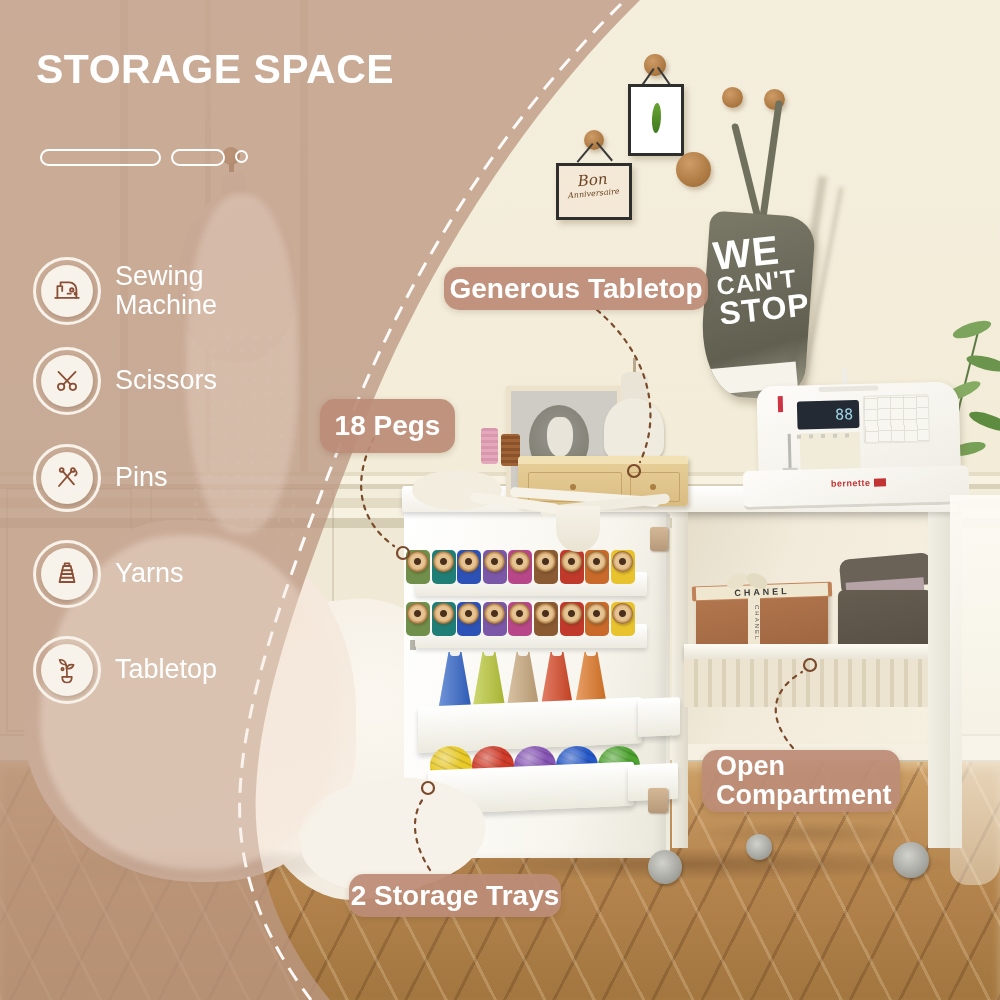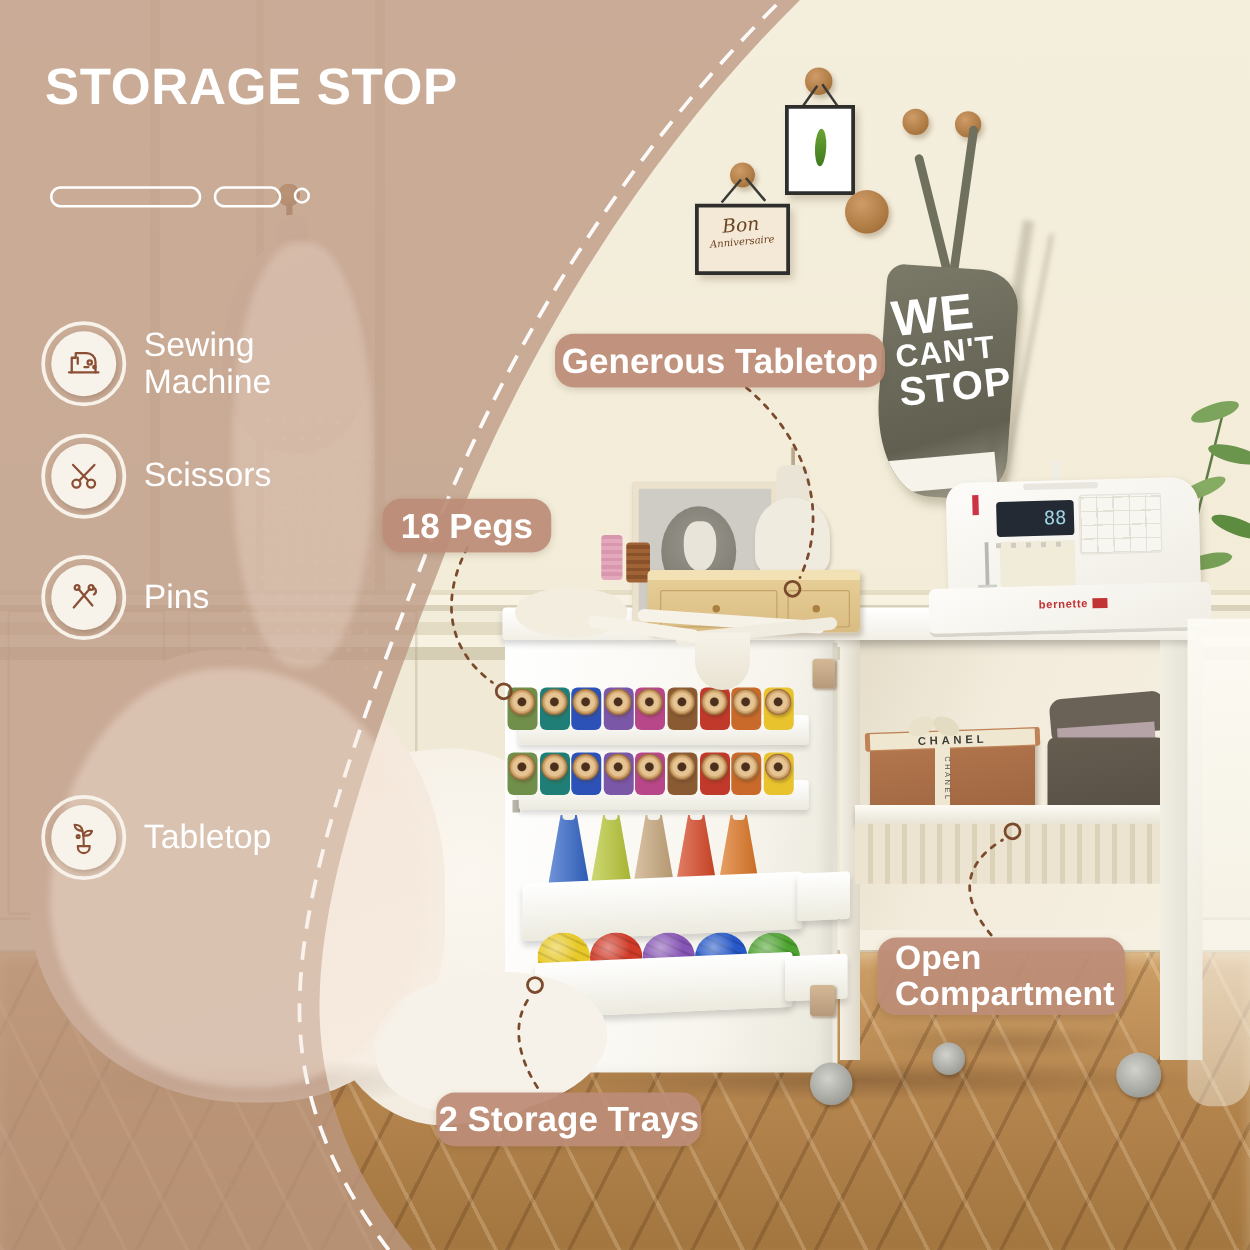"STORAGE STOP" div { text: STOP -> SPACE }
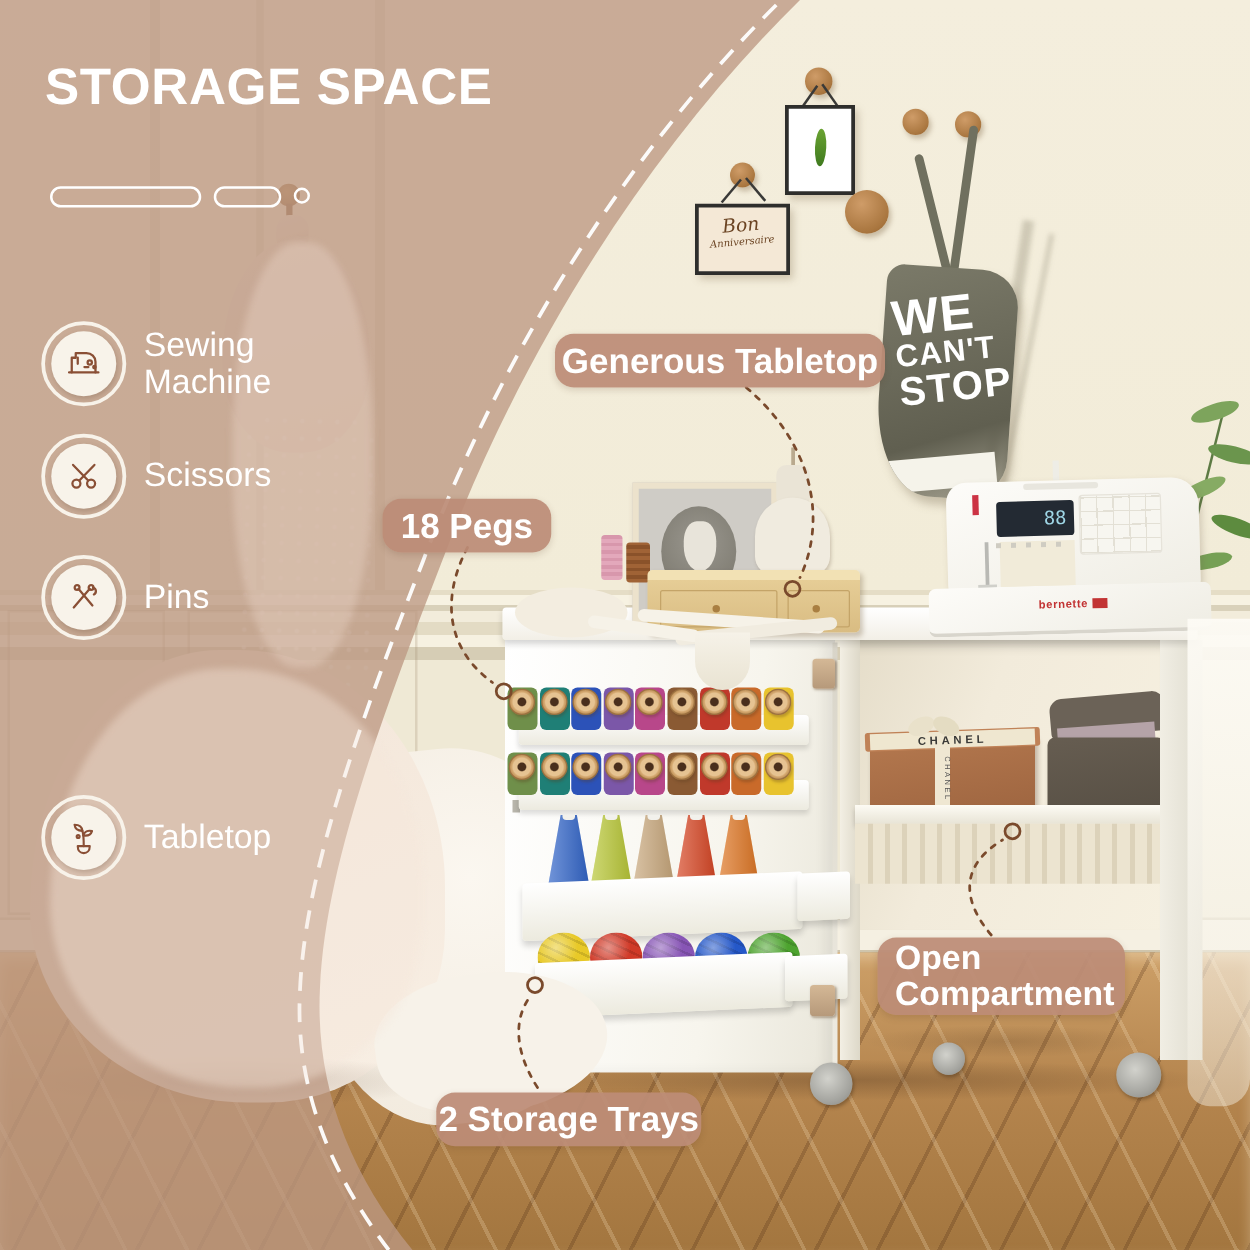"18 Pegs" div.badge { height: 43px -> 54px; left: 306px -> 320px }
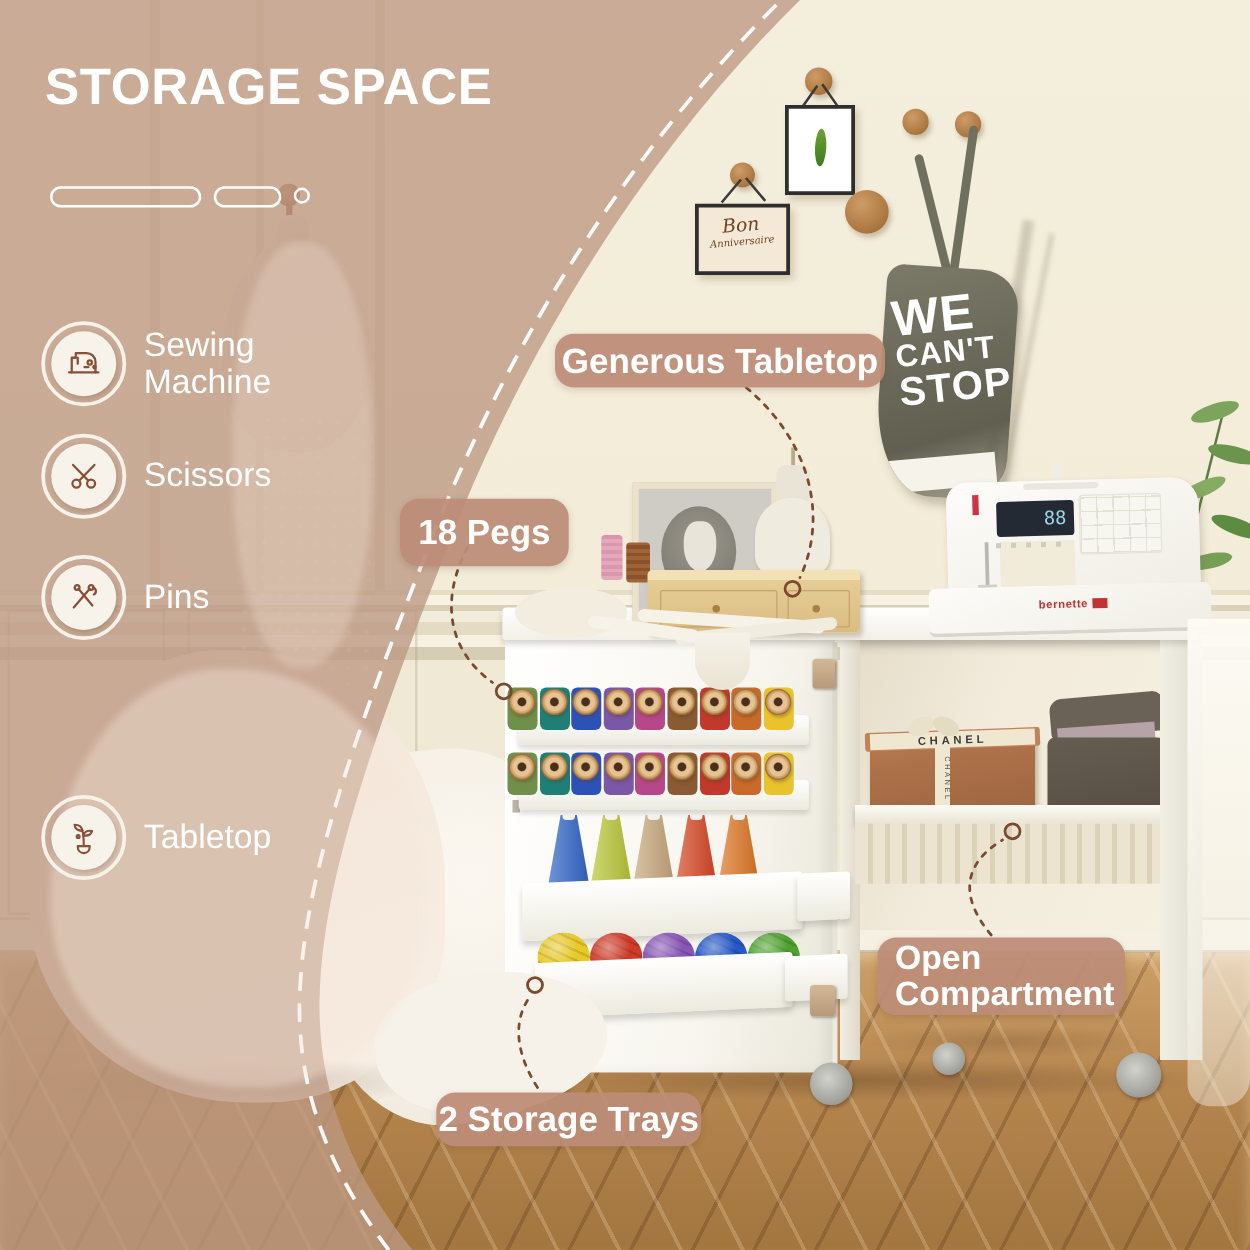"Yarns" div.ui { html: none -> <div> <span> <span> <svg> <path></path> <path></path> <path></path> </svg> </span> </span> <span>Yarns</span> </div> }
